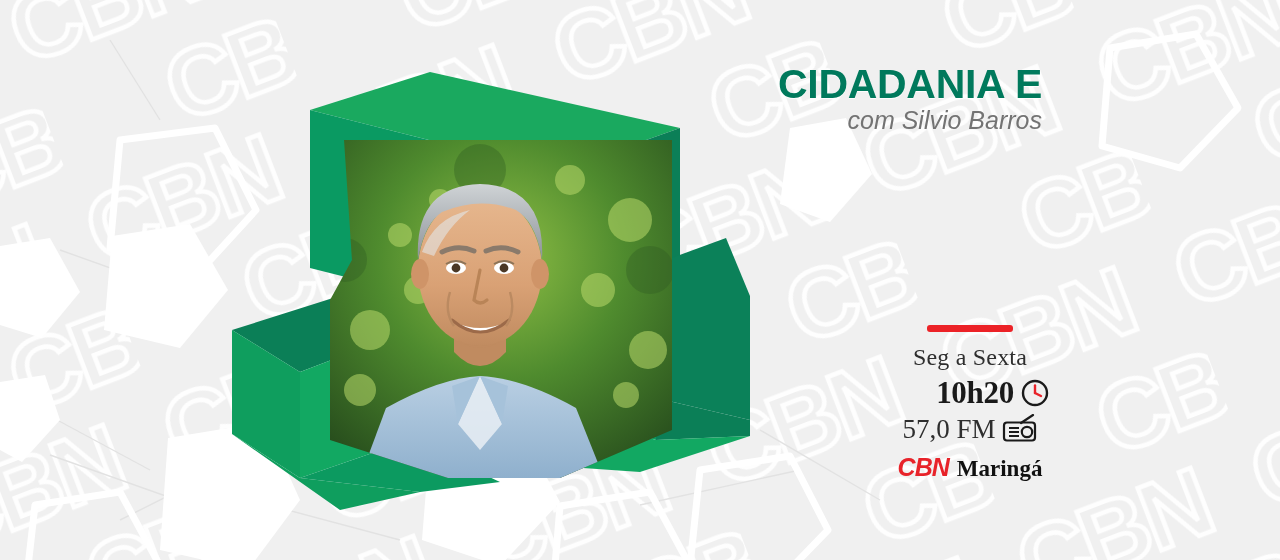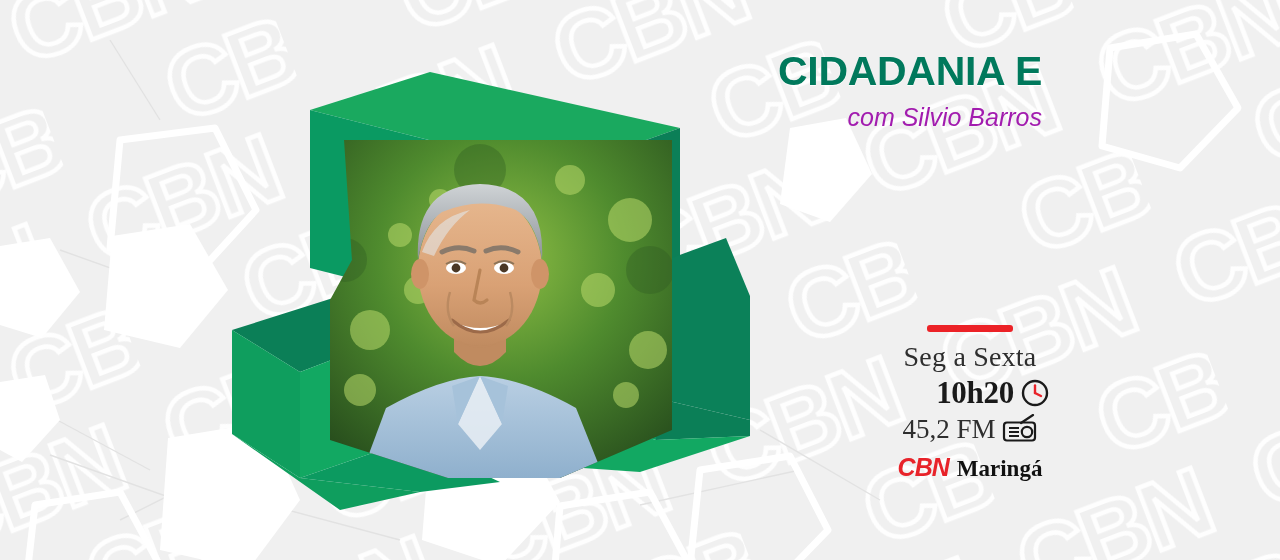"CIDADANIA E" #title-block { top: 49px -> 62px }
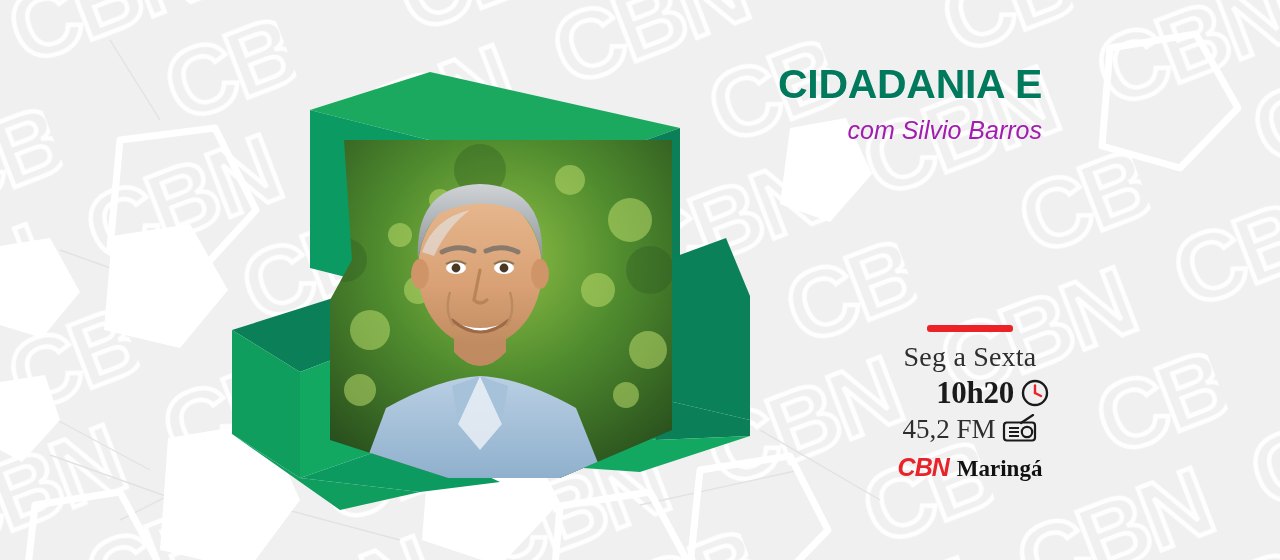"com Silvio Barros" #show-subtitle { color: #a21caf -> #737373; margin-top: 10px -> none }
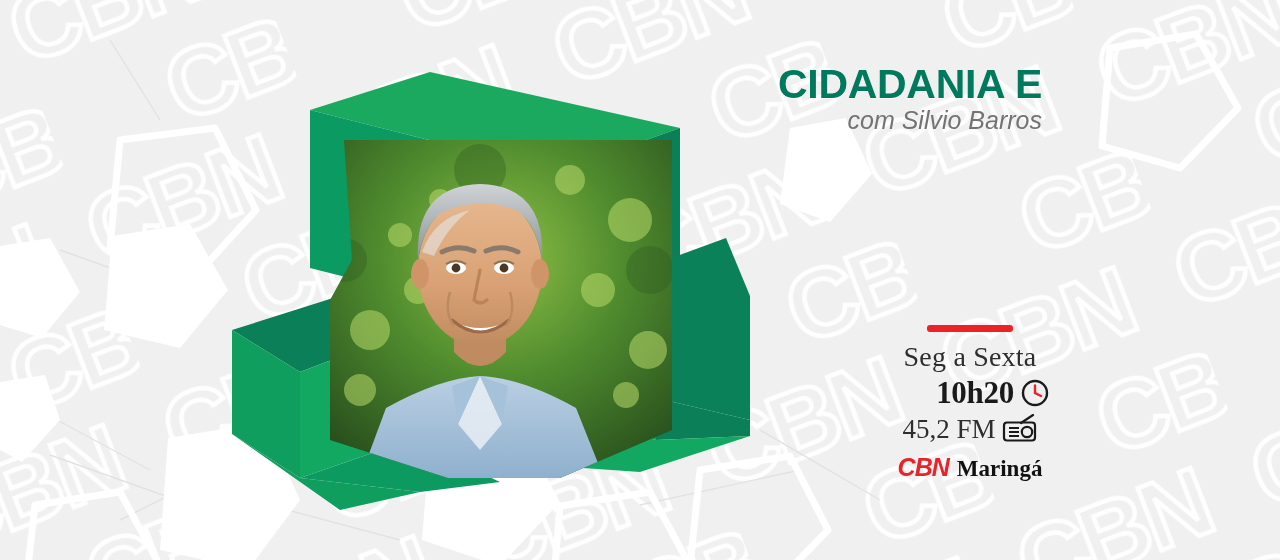"Seg a Sexta" #schedule-days { font-size: 28px -> 24px }
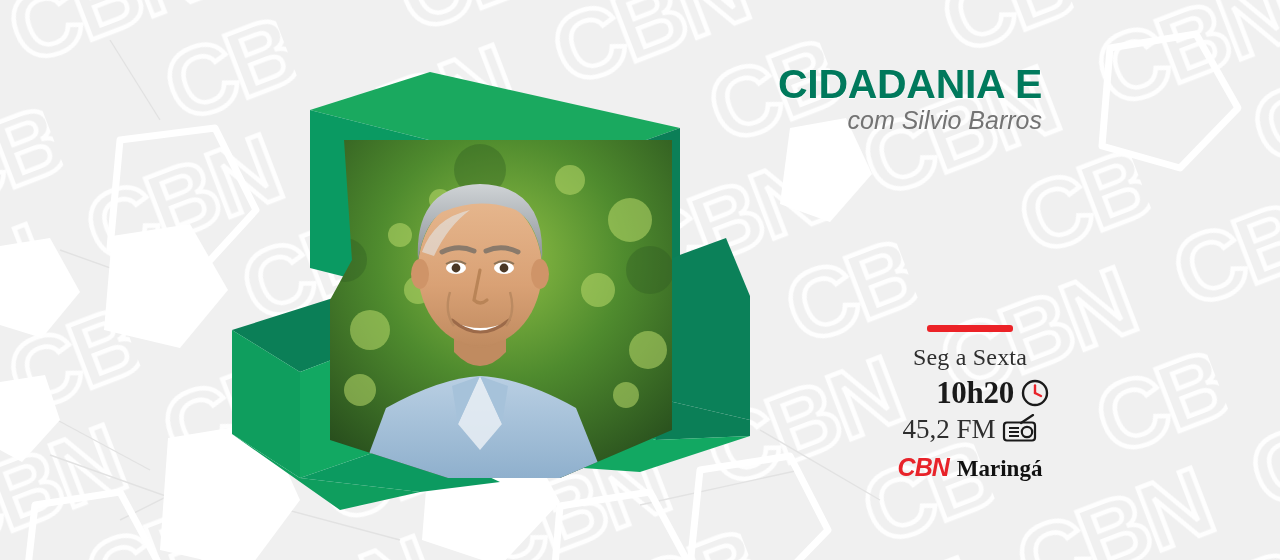"45,2 FM" span { text: 45,2 -> 57,0 }
